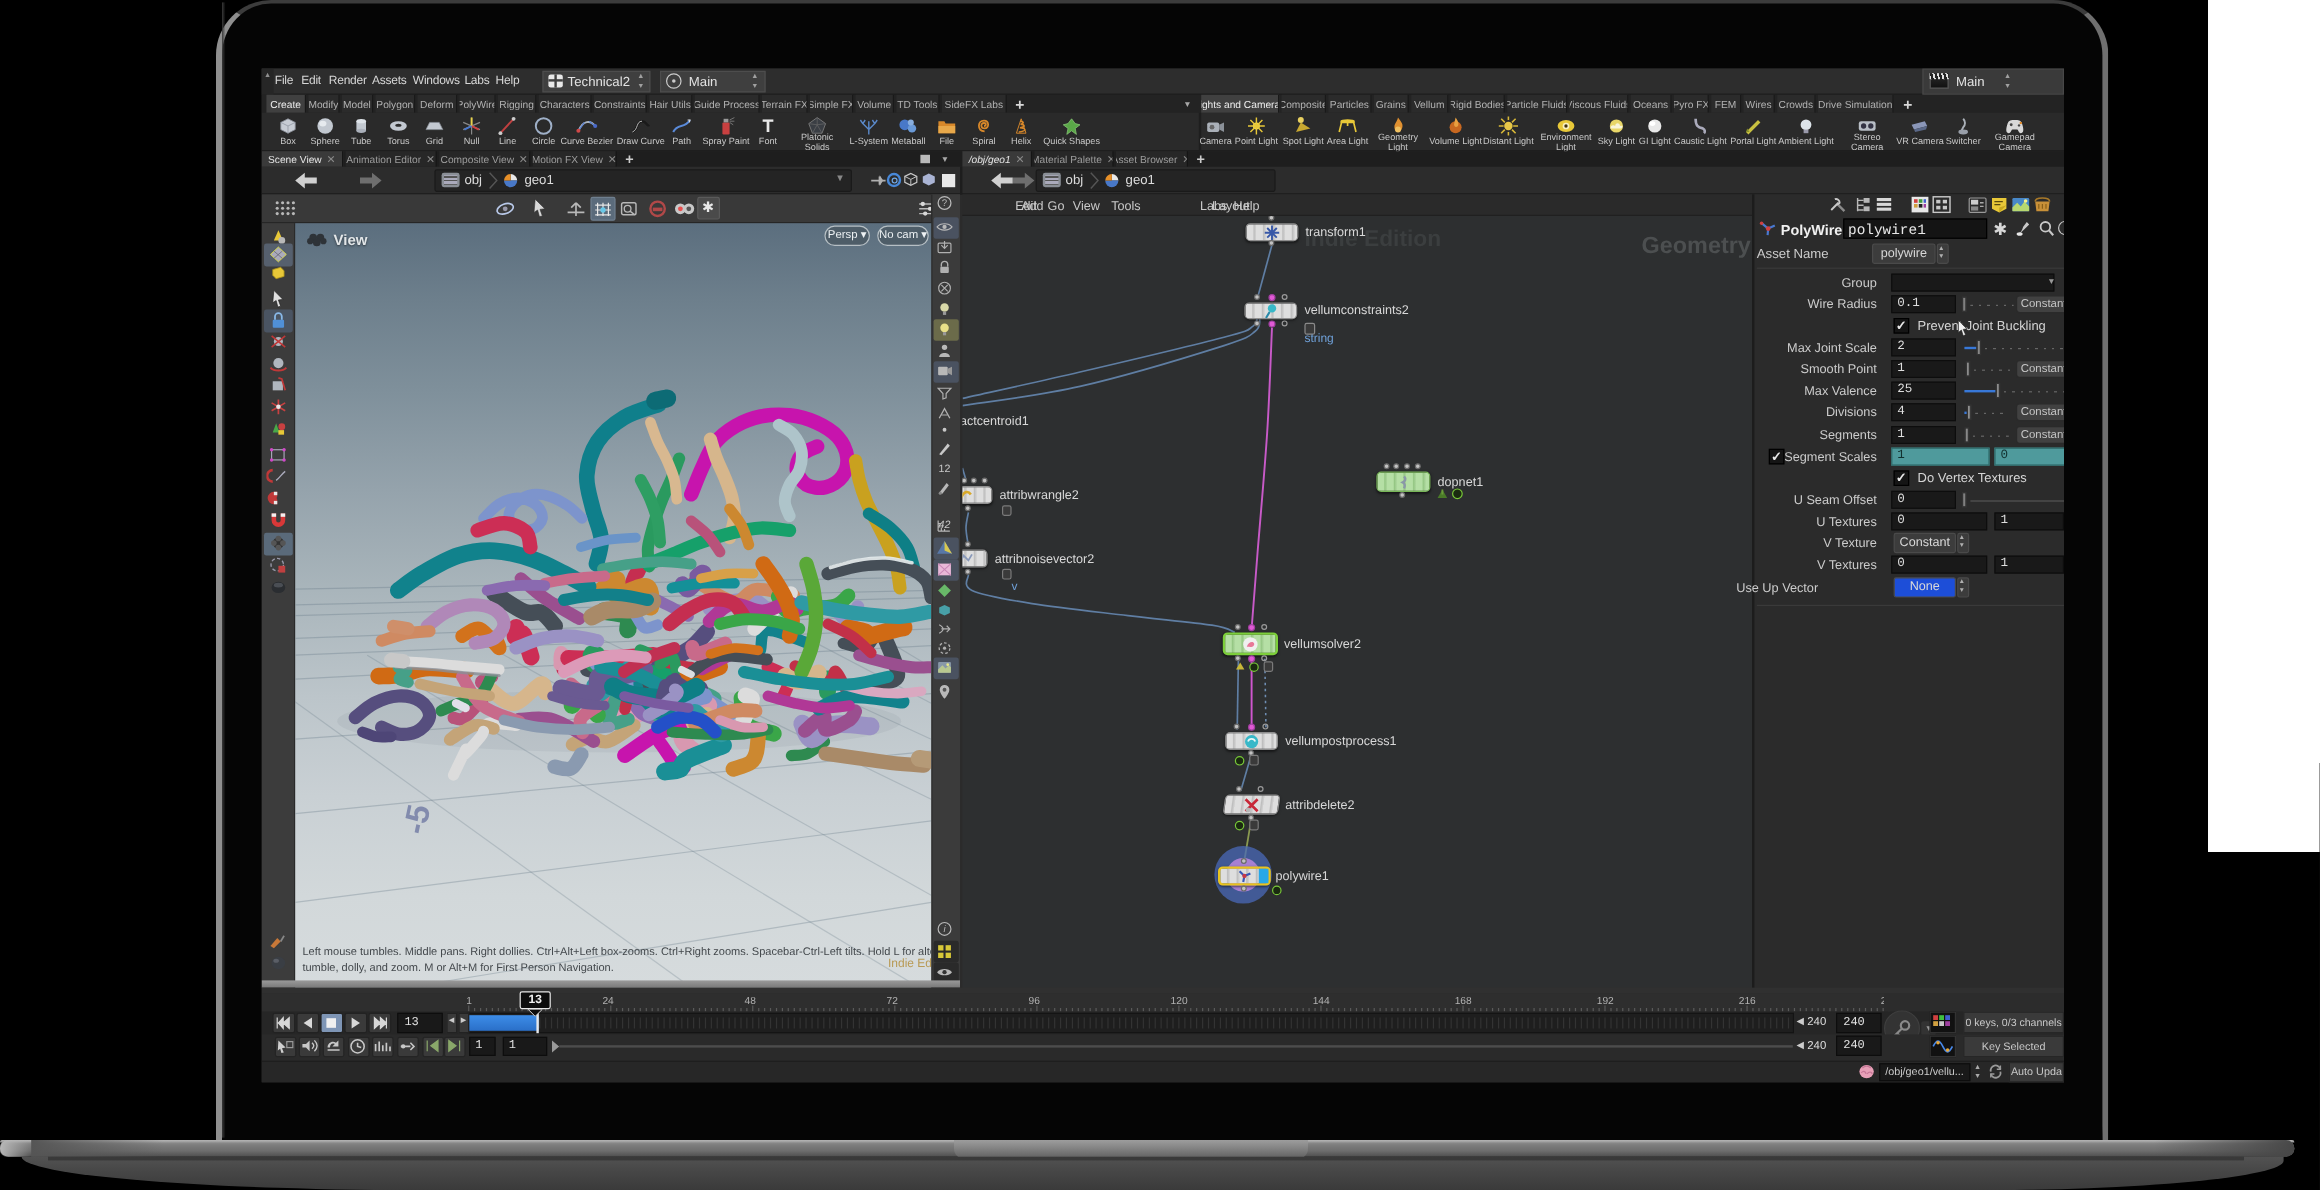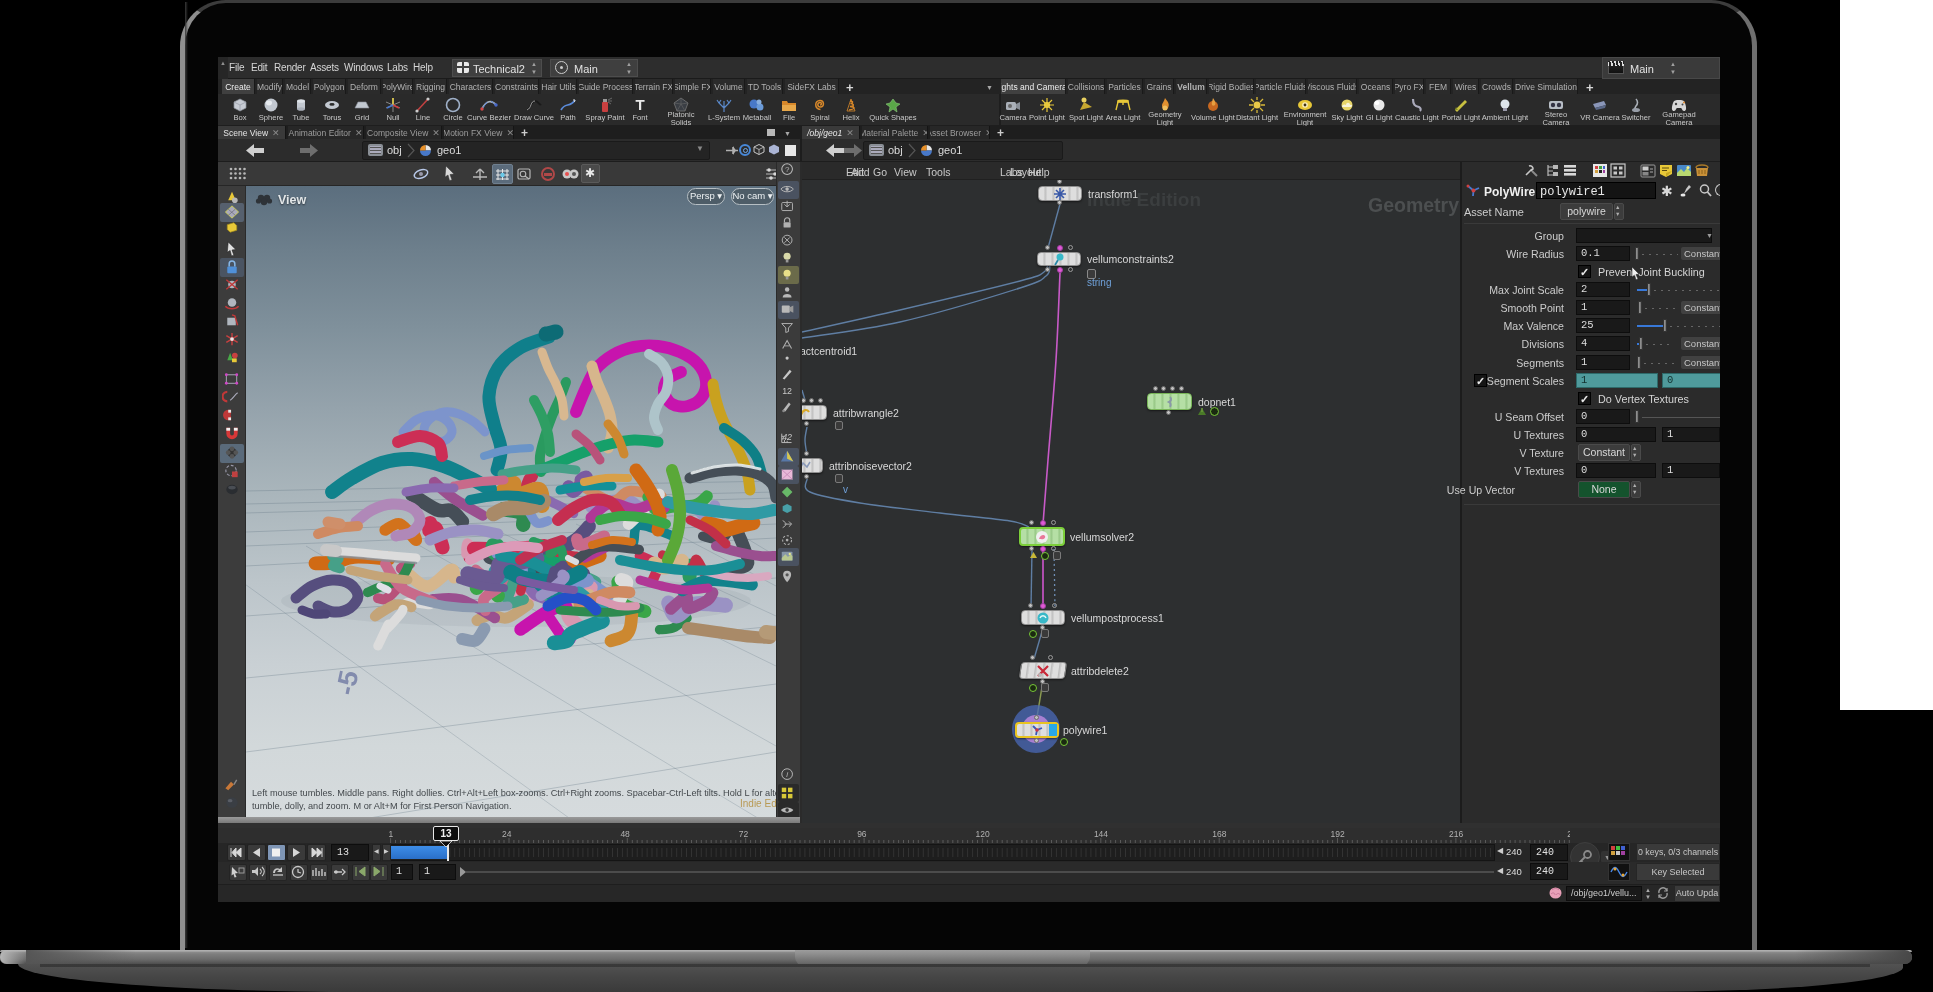"Collisions" div.tab { text: Collisions -> Composite }
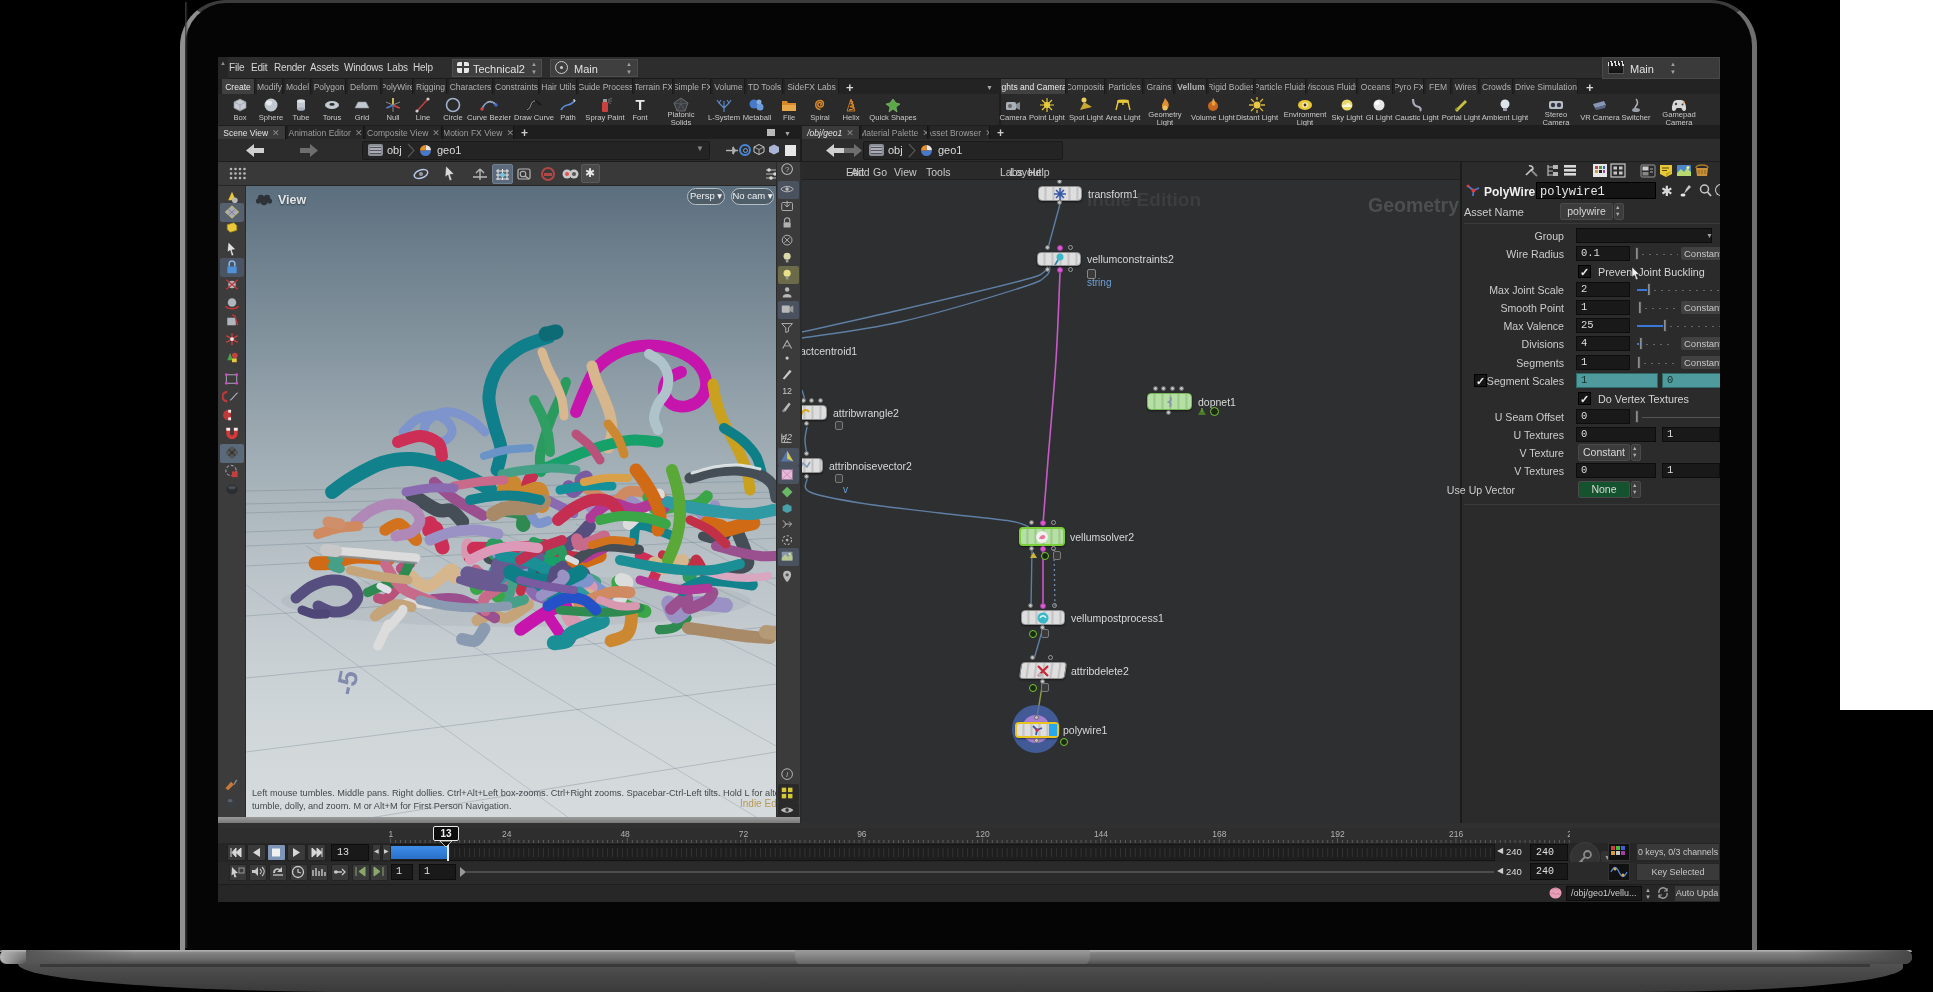"Vellum" div.tab { font-weight: bold -> none }
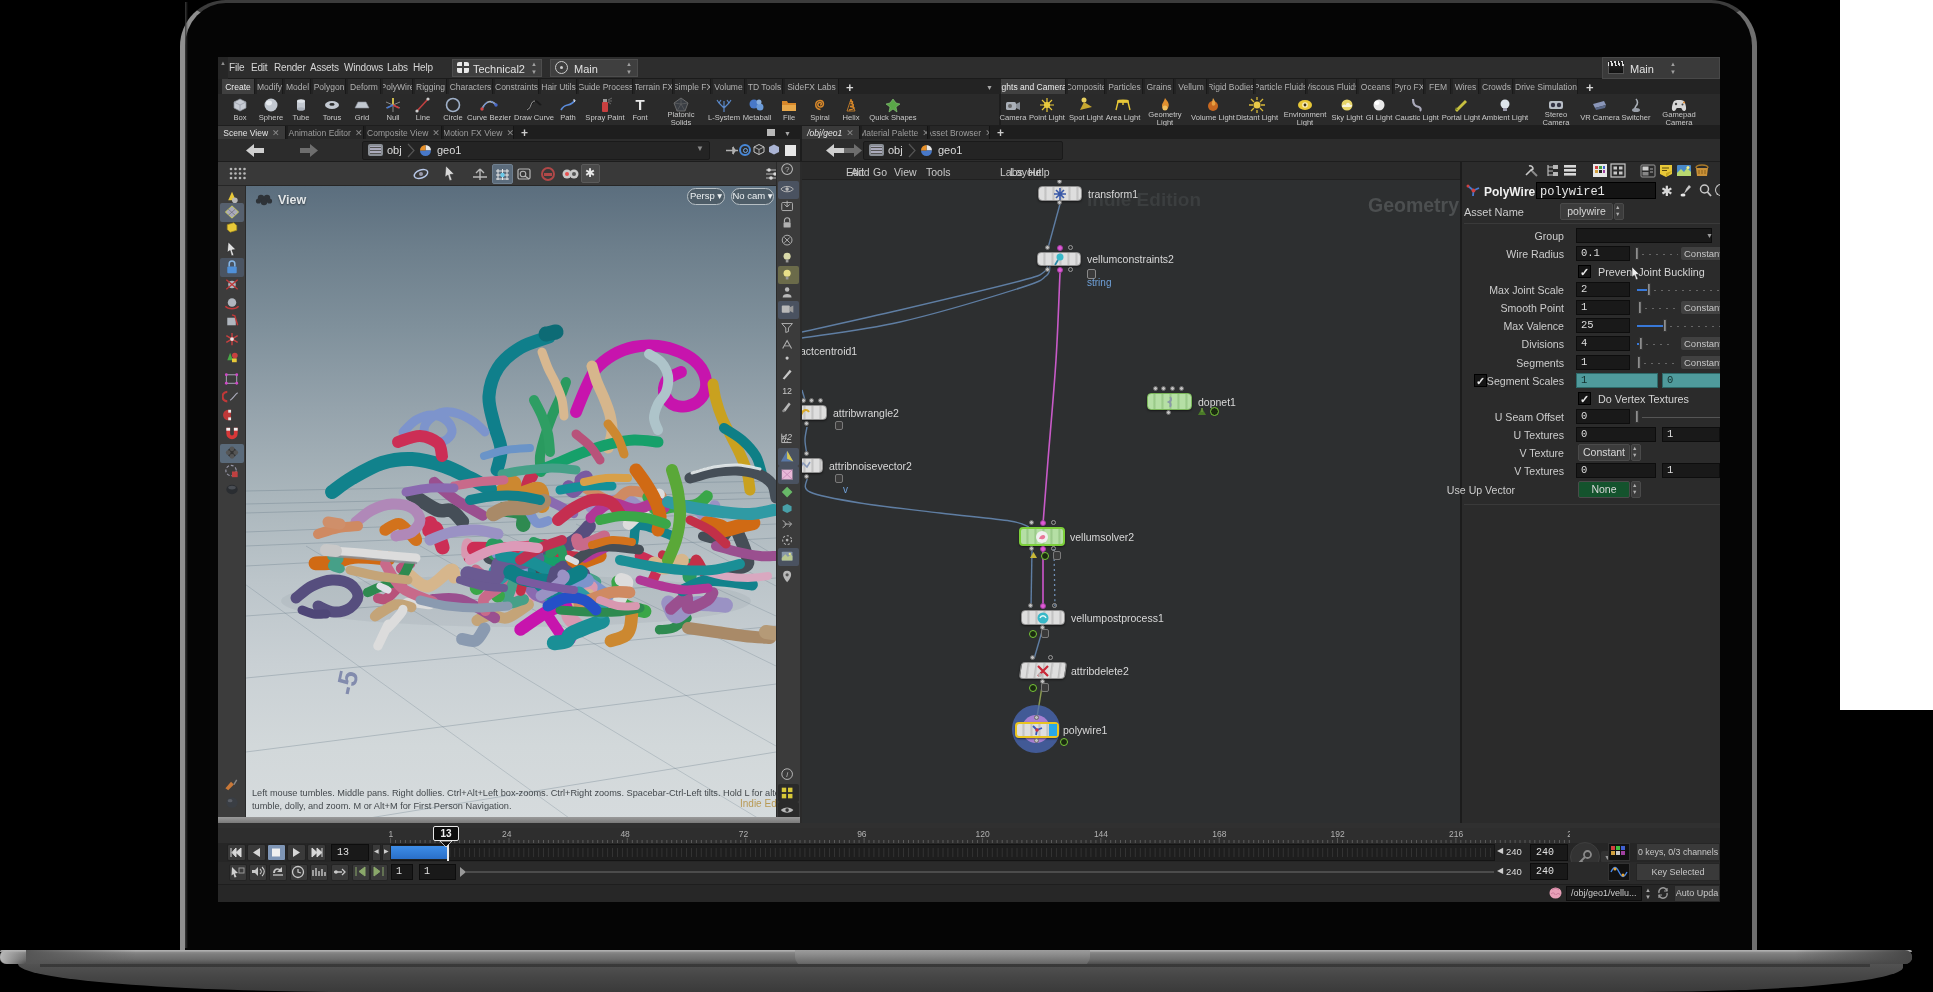"None" div { background: #14532d -> #1d4ed8 }
